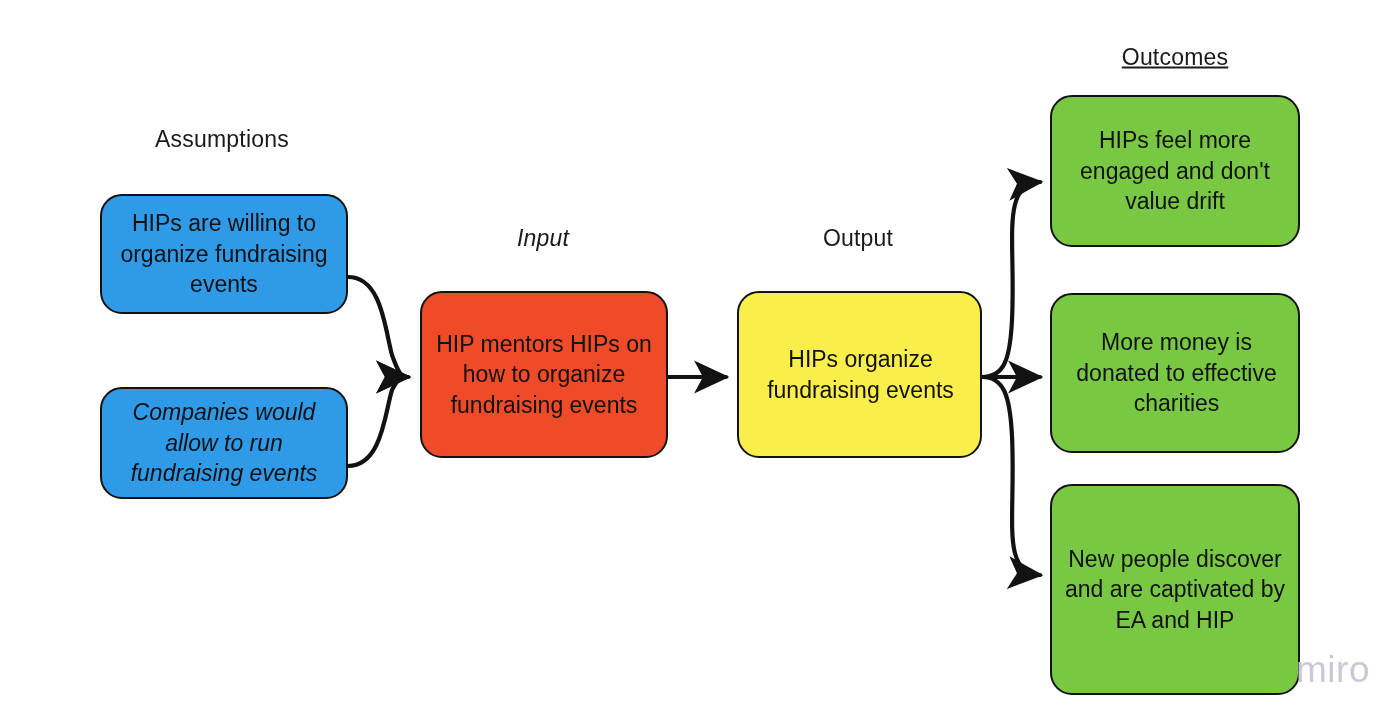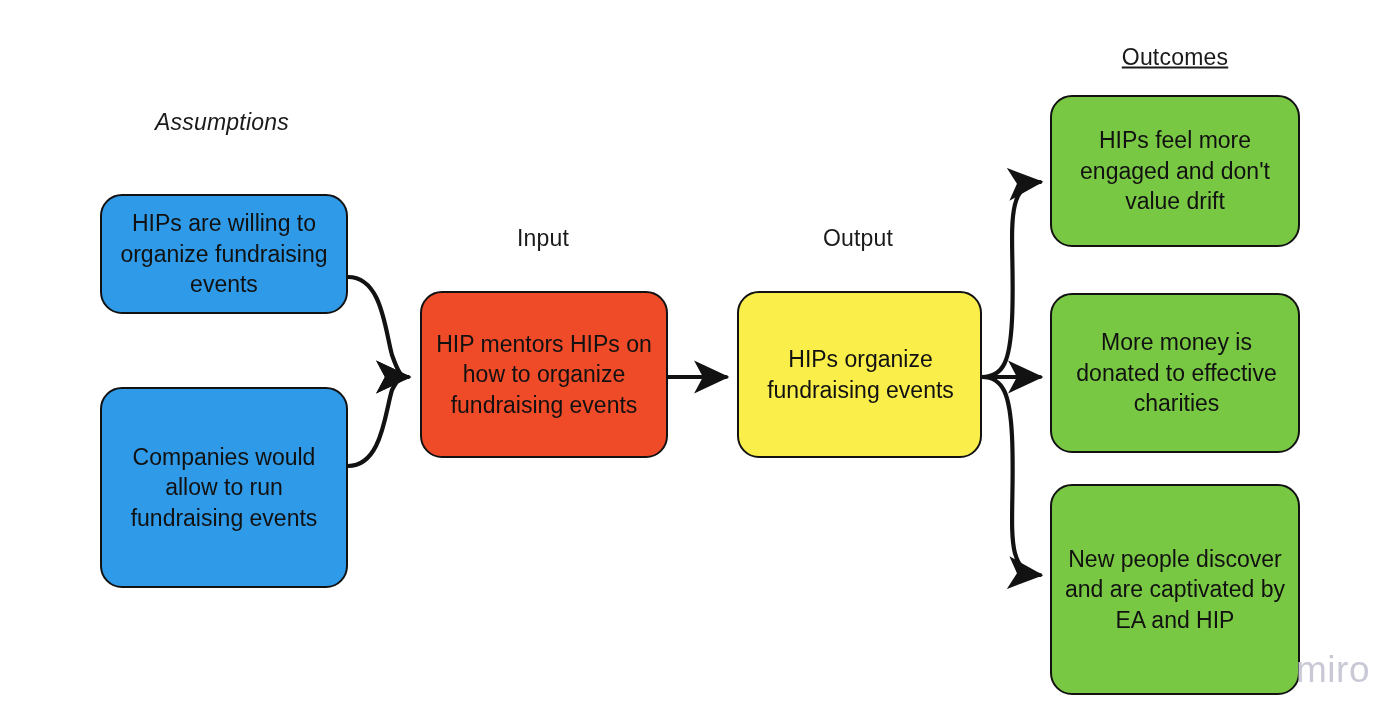"Assumptions" div.group-label { font-style: italic -> none; top: 122px -> 139px }
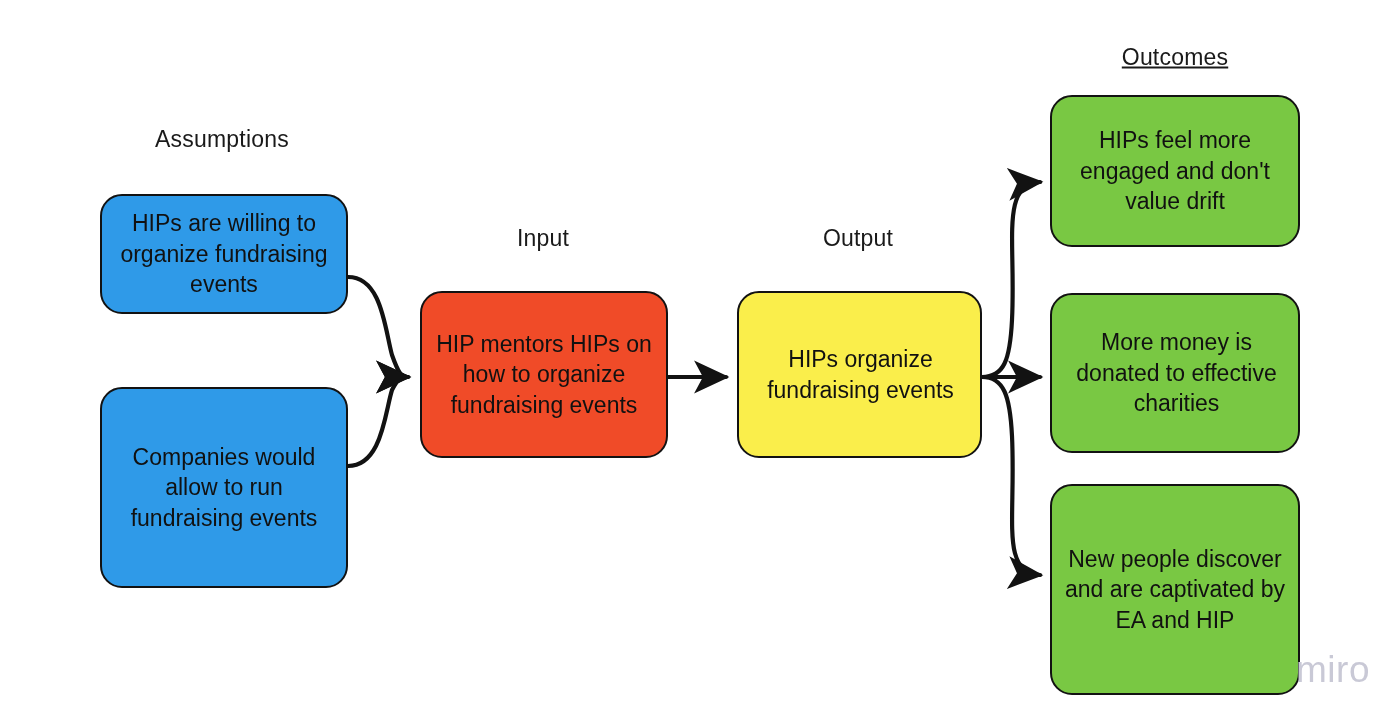"Input" div.group-label { font-style: none -> italic }
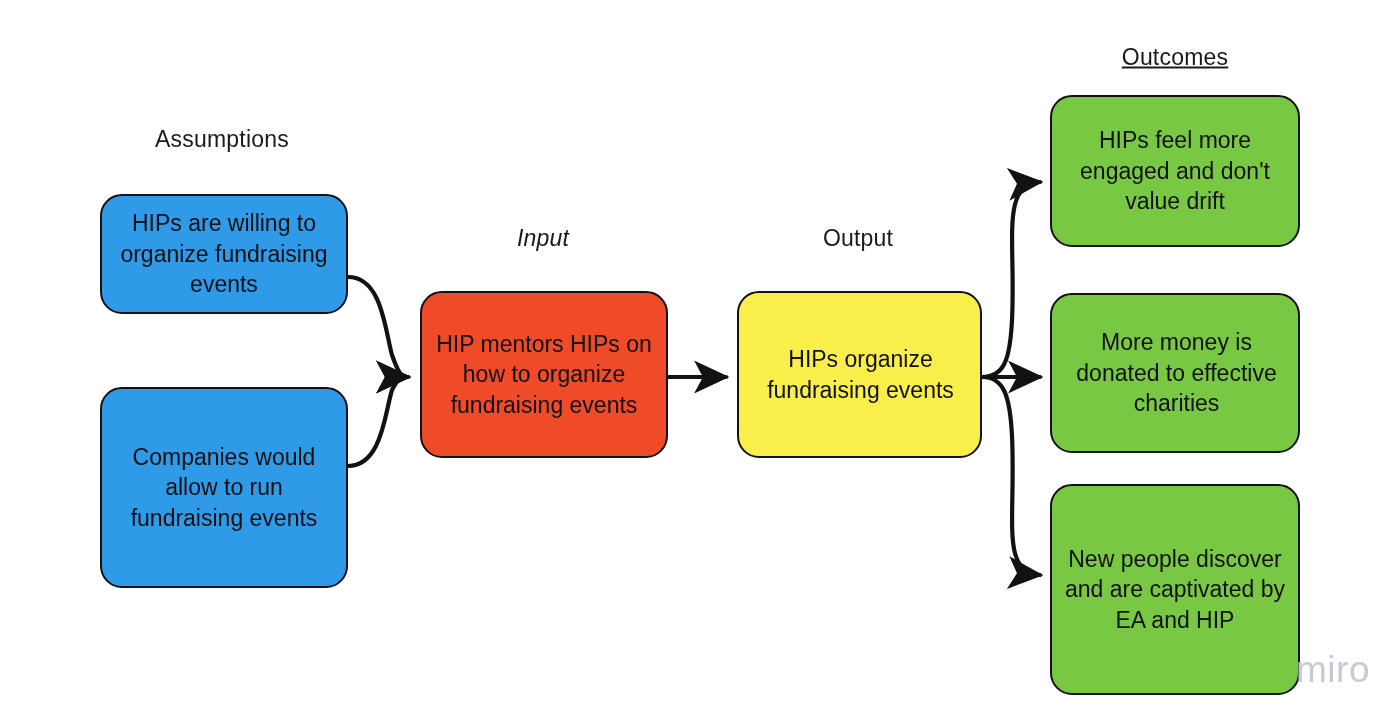"Companies would allow to run" div.node { font-style: none -> italic; height: 201px -> 112px }
